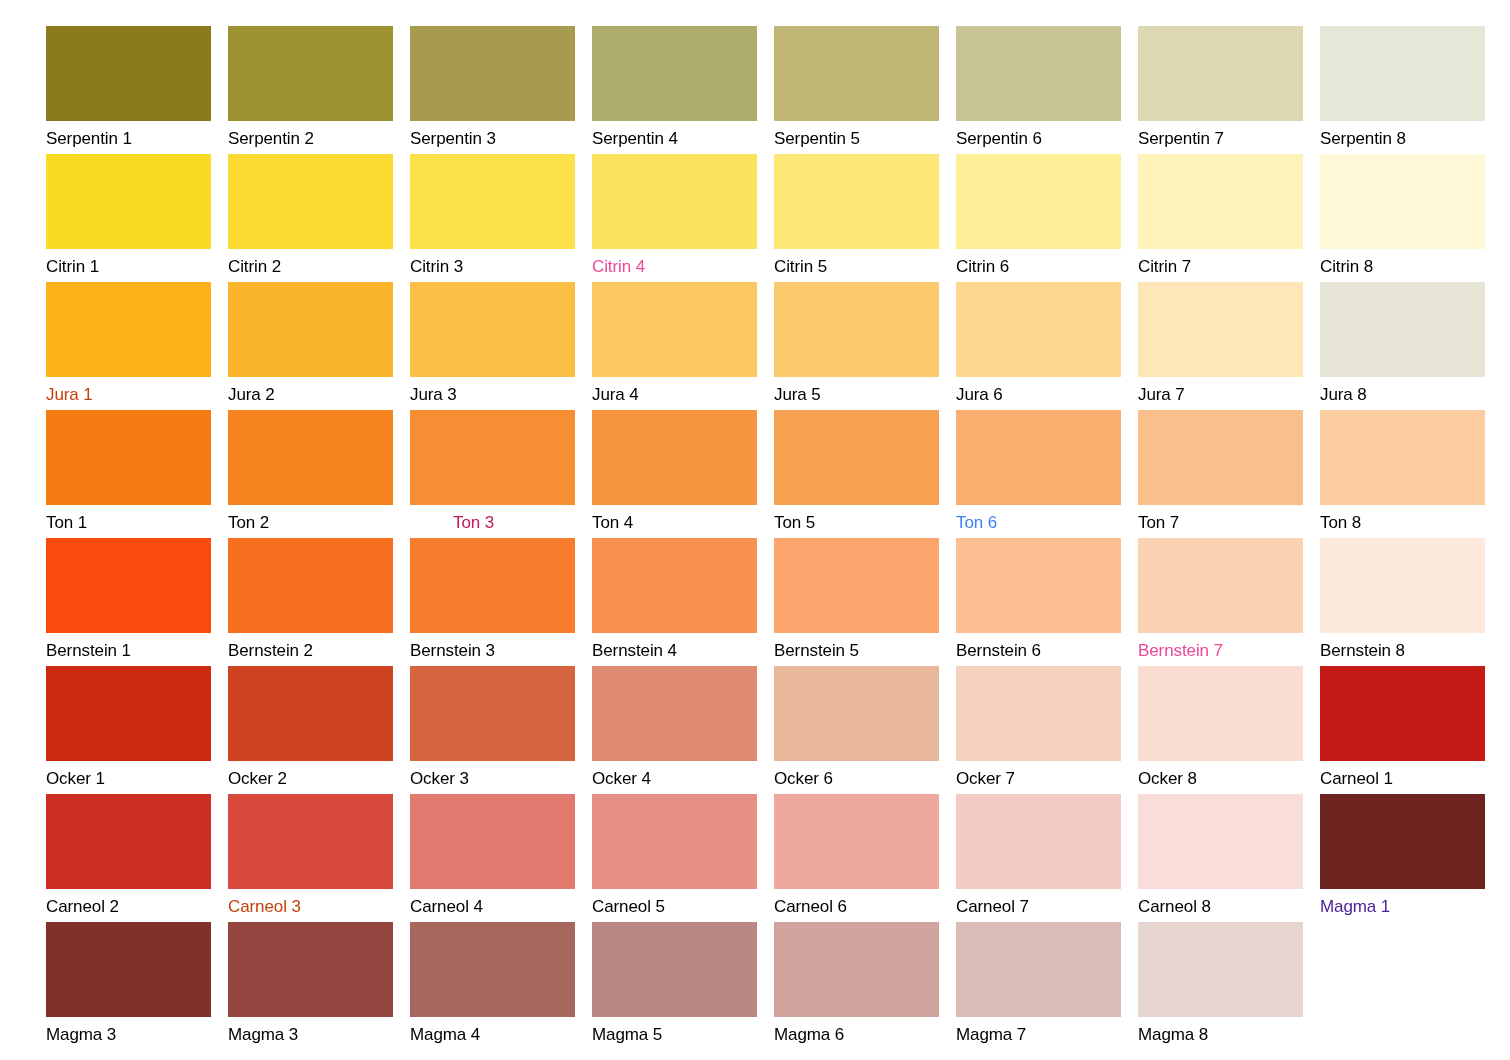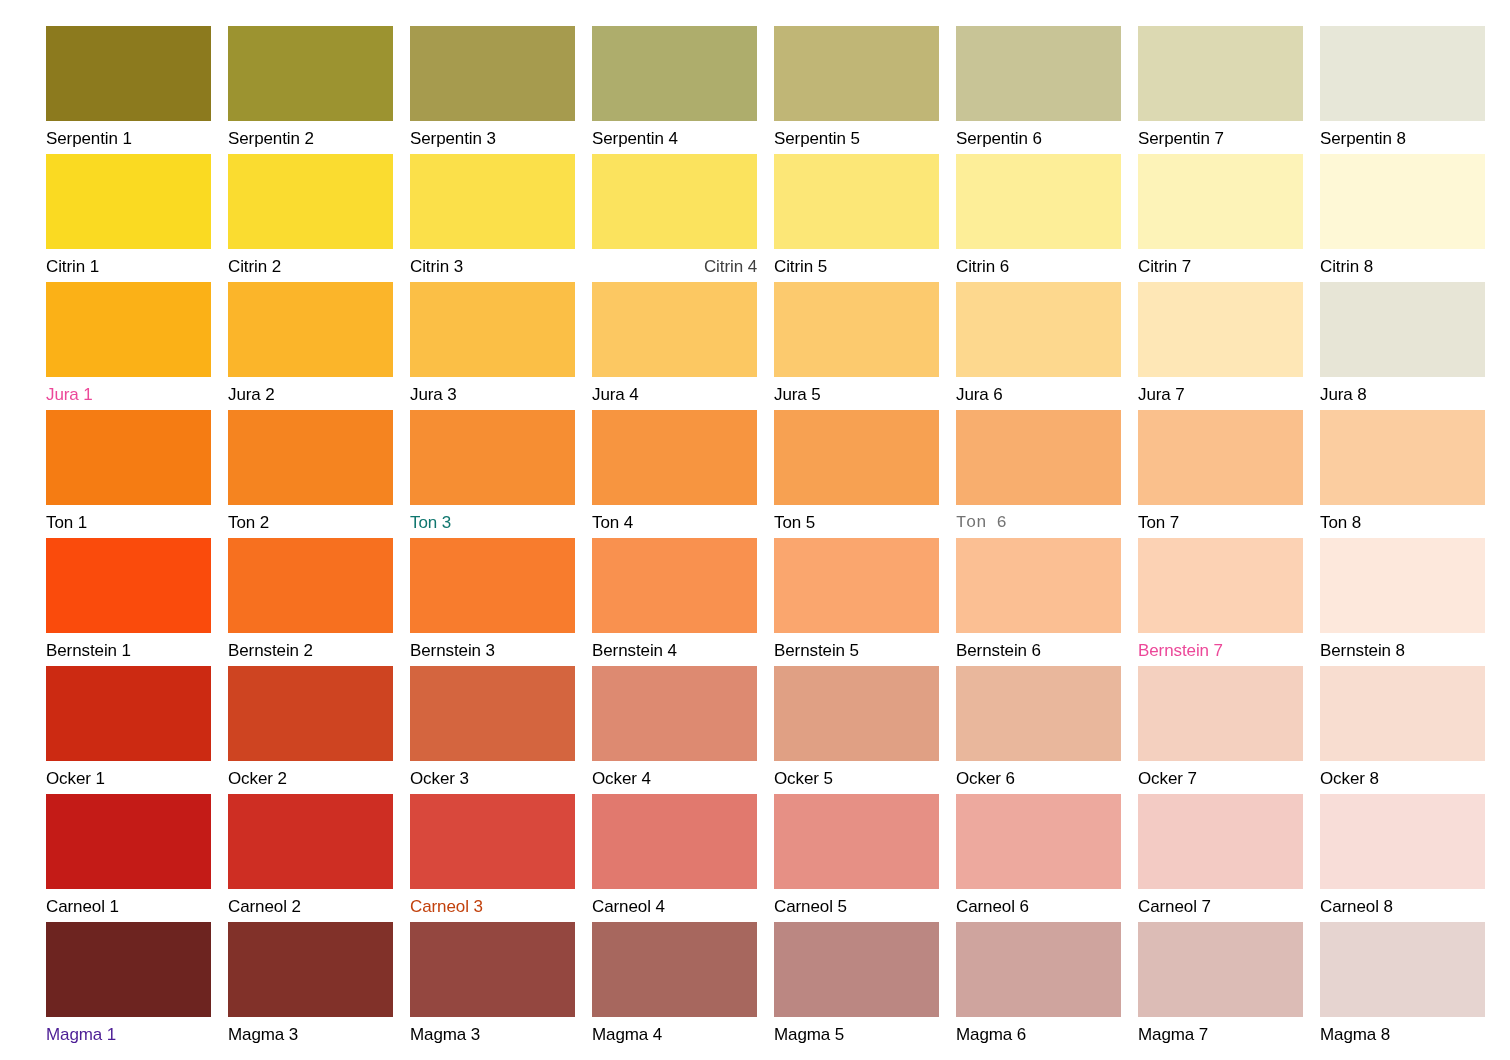"Citrin 4" span.swatch-label { color: #404040 -> #ec4899; text-align: right -> none }
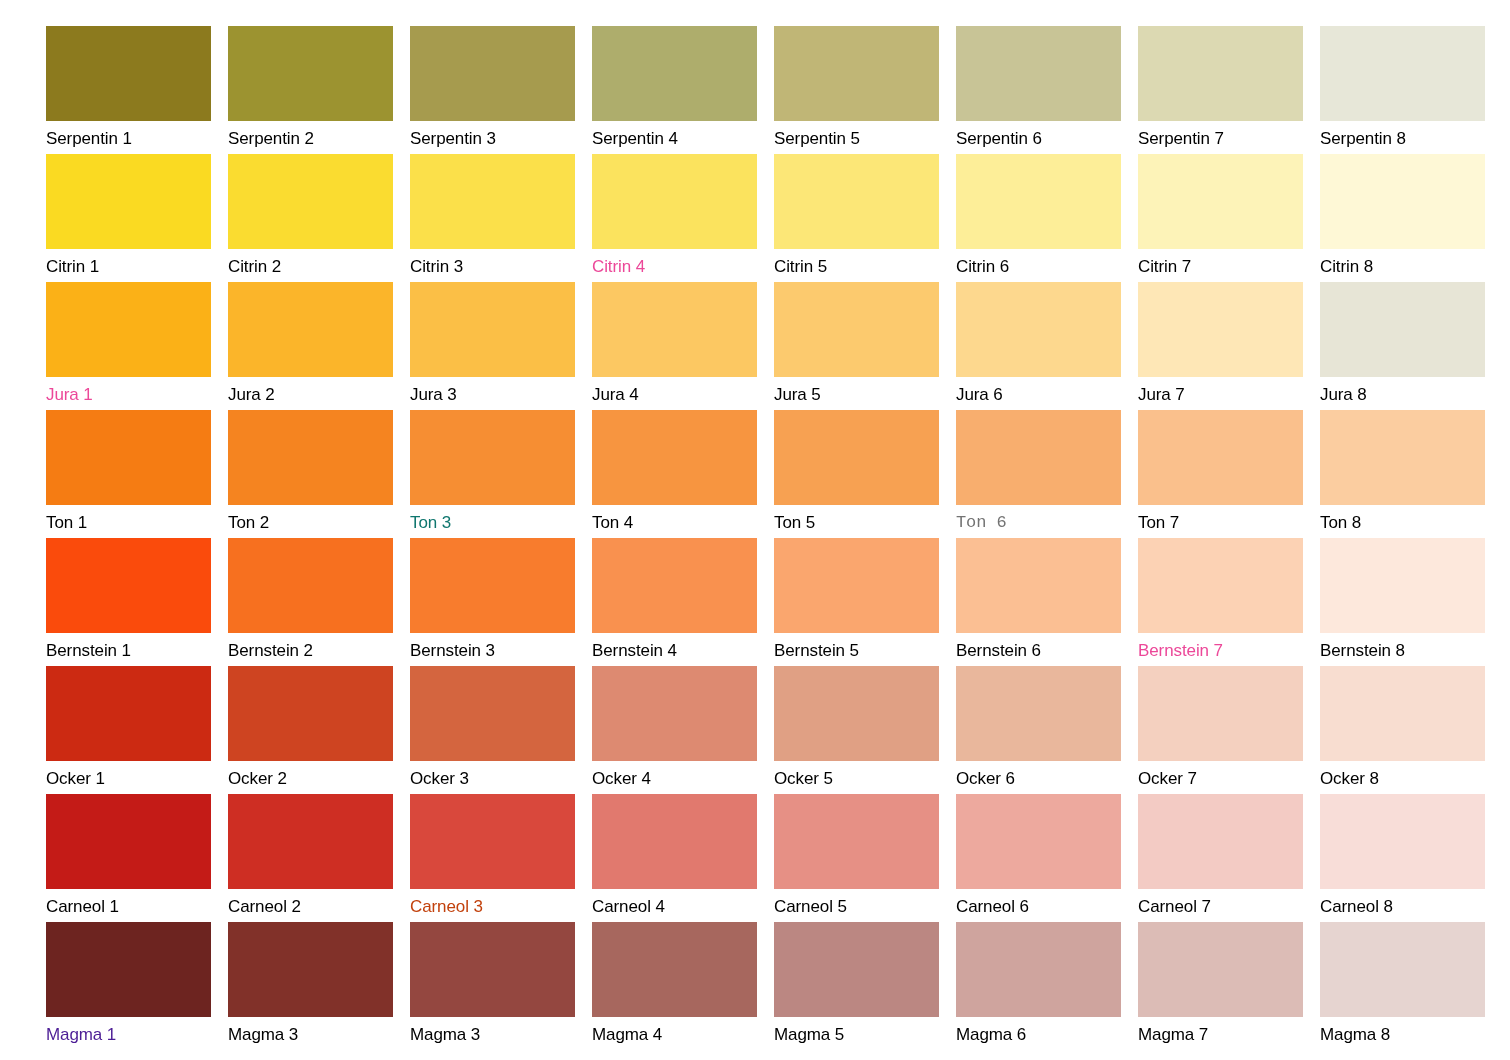"Jura 1" span.swatch-label { color: #ec4899 -> #c2410c }
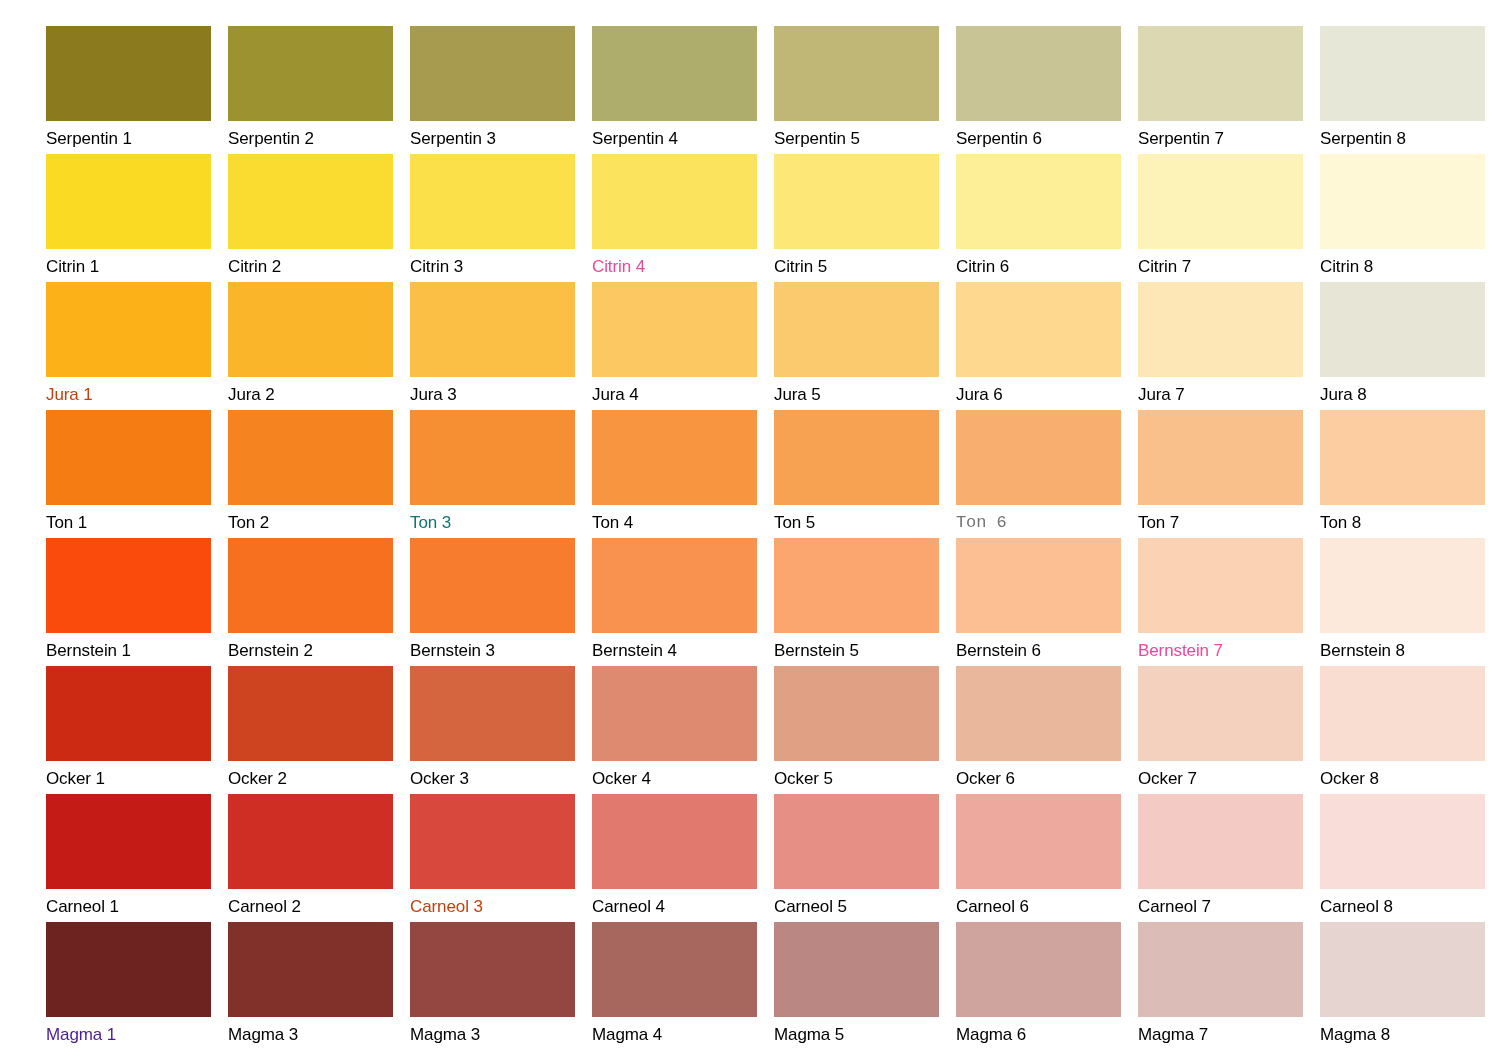"Ton 3" span.swatch-label { color: #0f766e -> #be185d; margin-left: none -> 43px }
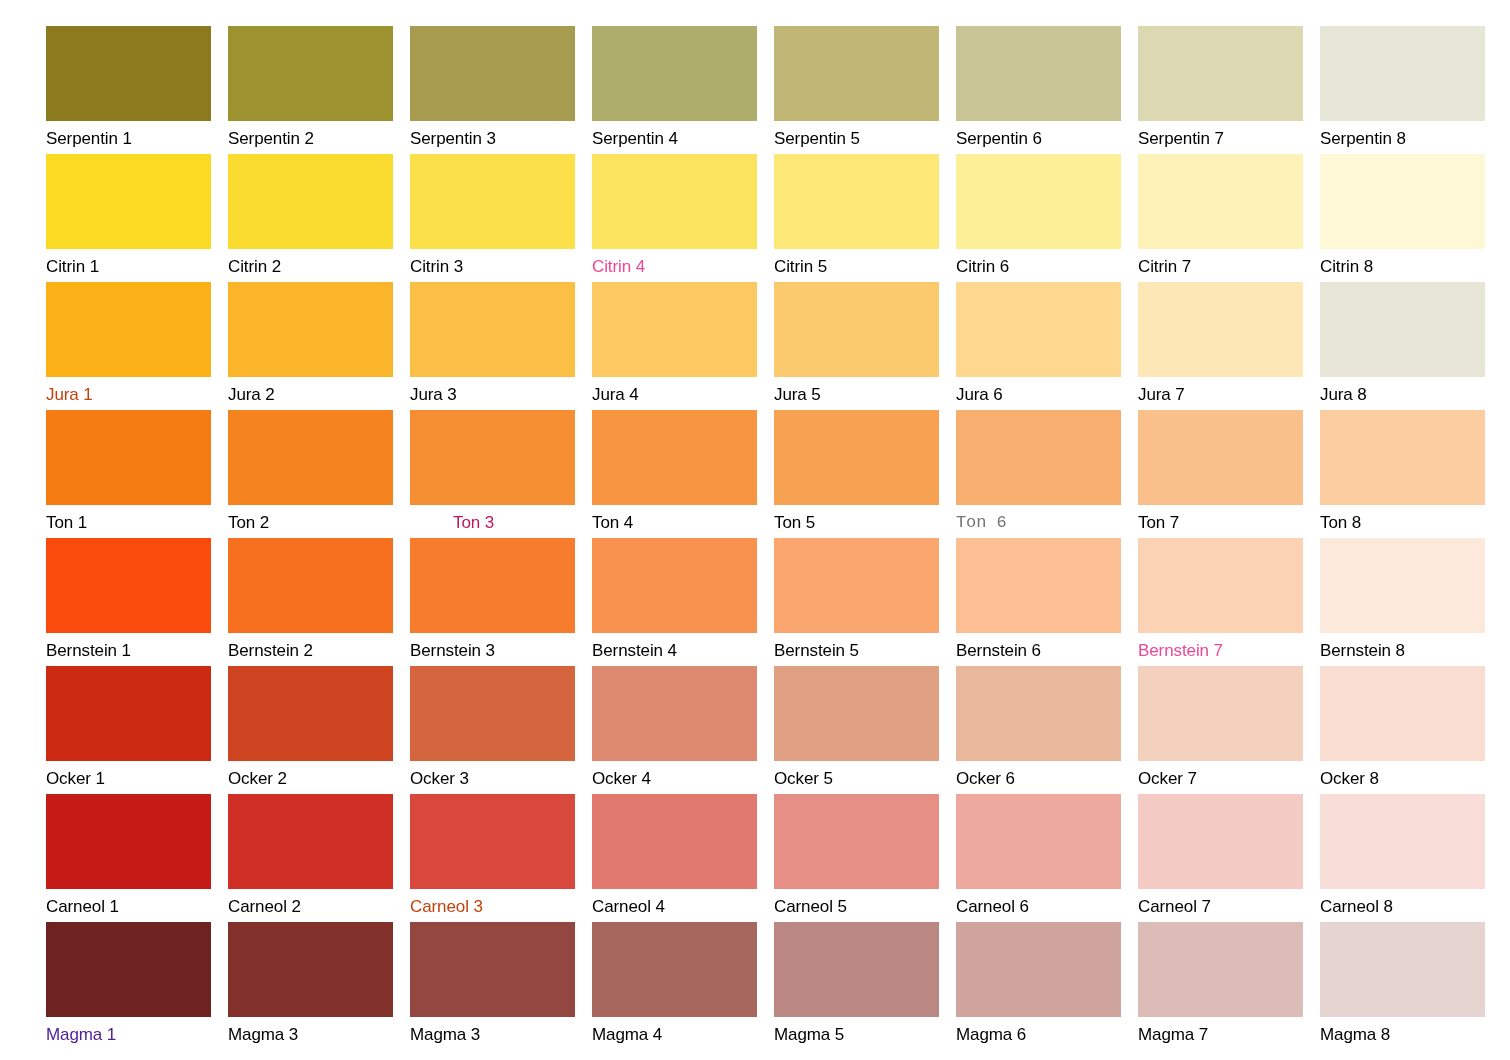"Ton 6" span.swatch-label { color: #737373 -> #3b82f6; font-family: Liberation Mono, monospace -> none }
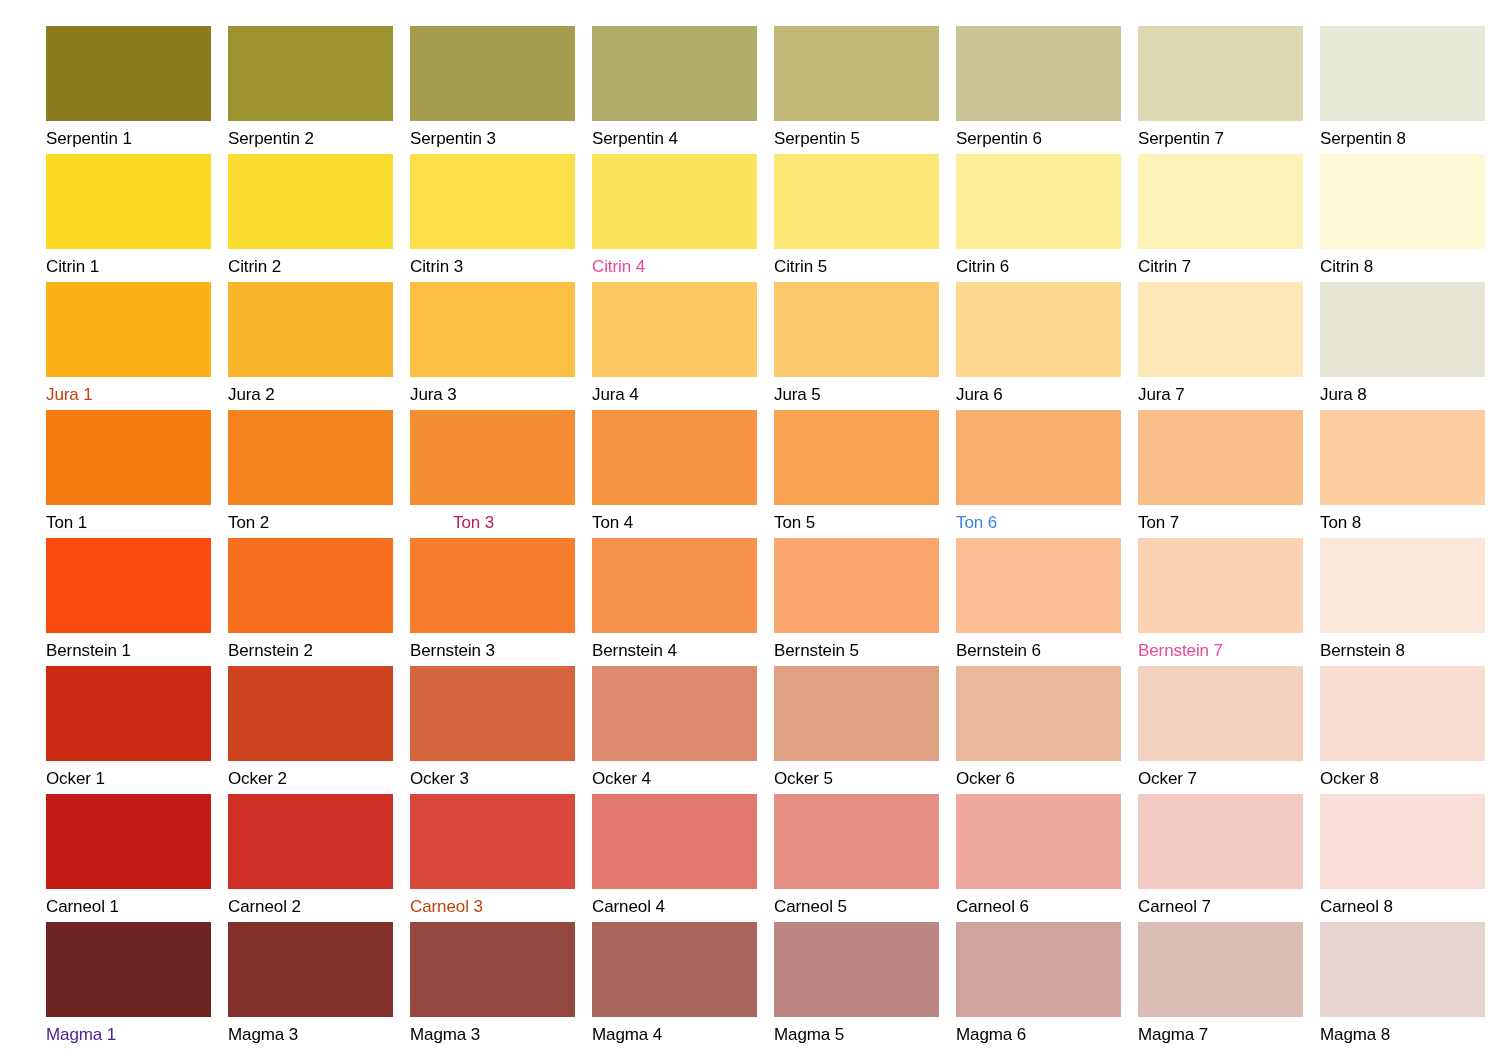"Ocker 5" div.swatch-cell { html: <div> <div></div> <span>Ocker 5</span> </div> -> none }
